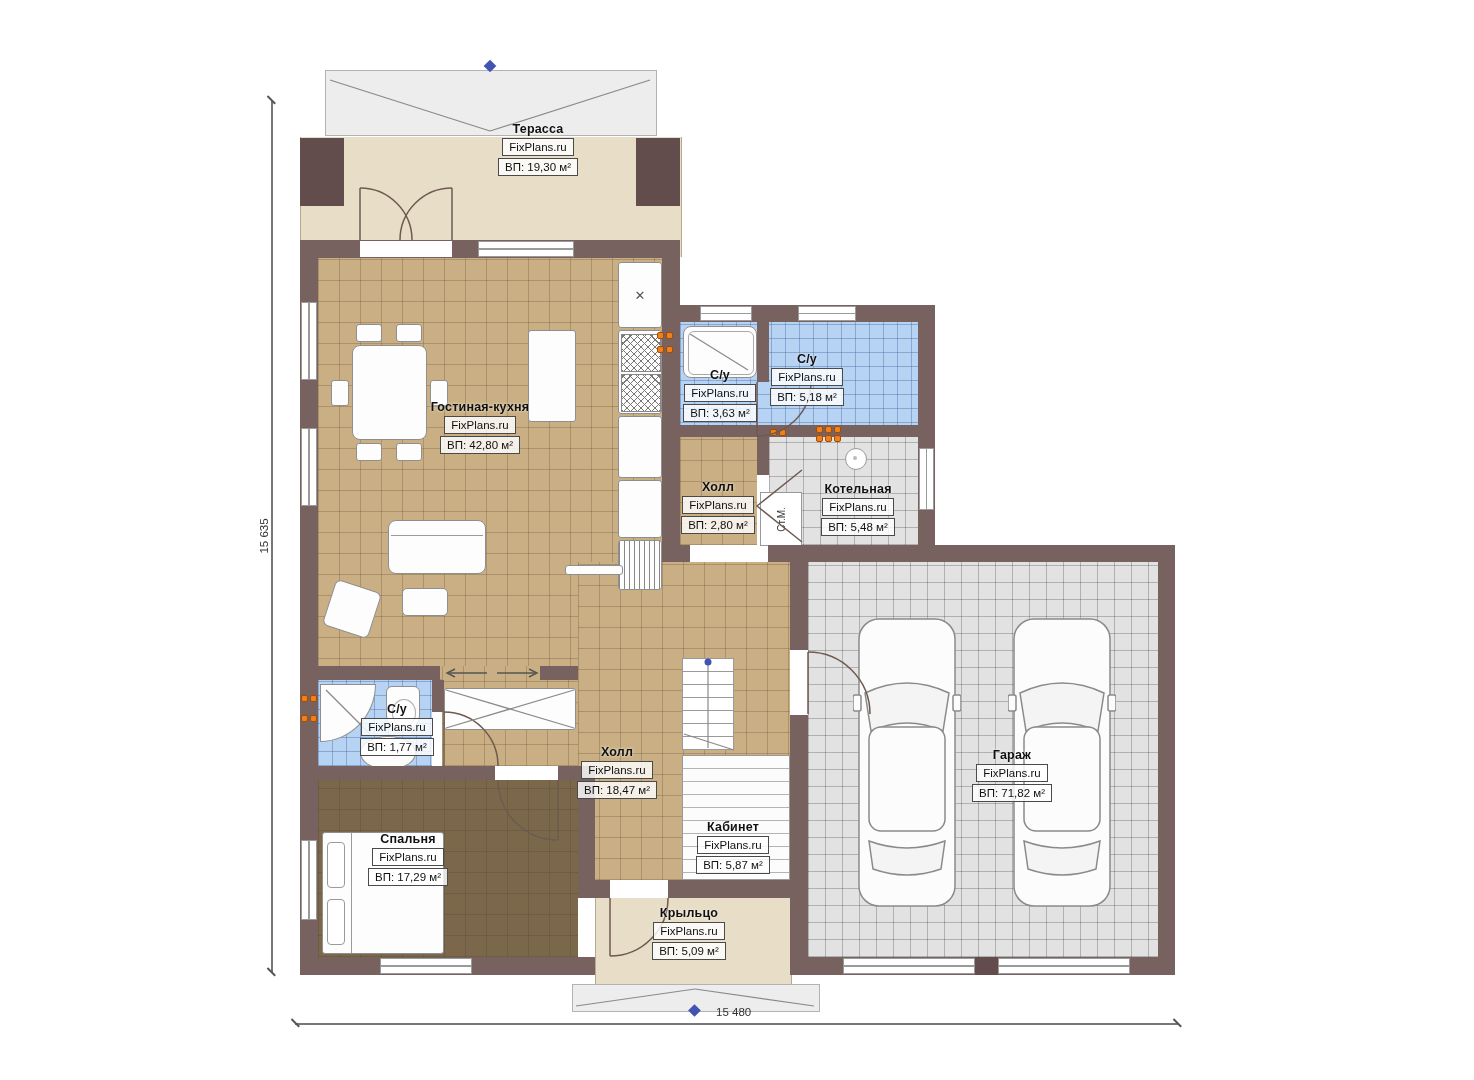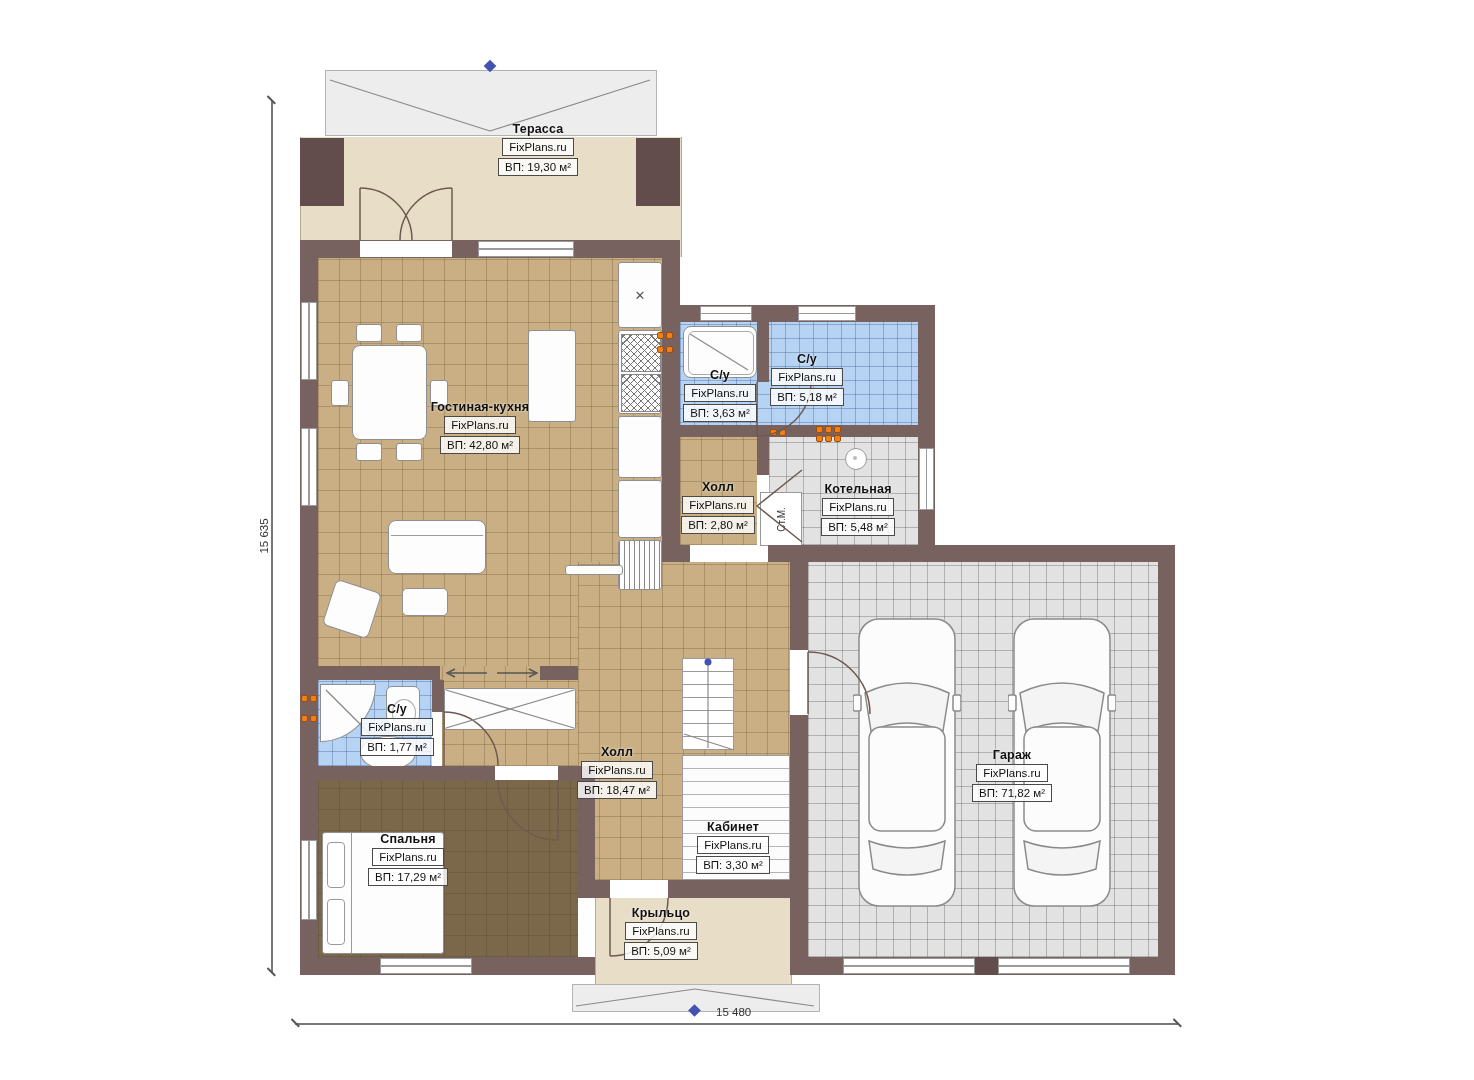"ВП: 3,30 м²" span.bx { text: 3,30 -> 5,87 }
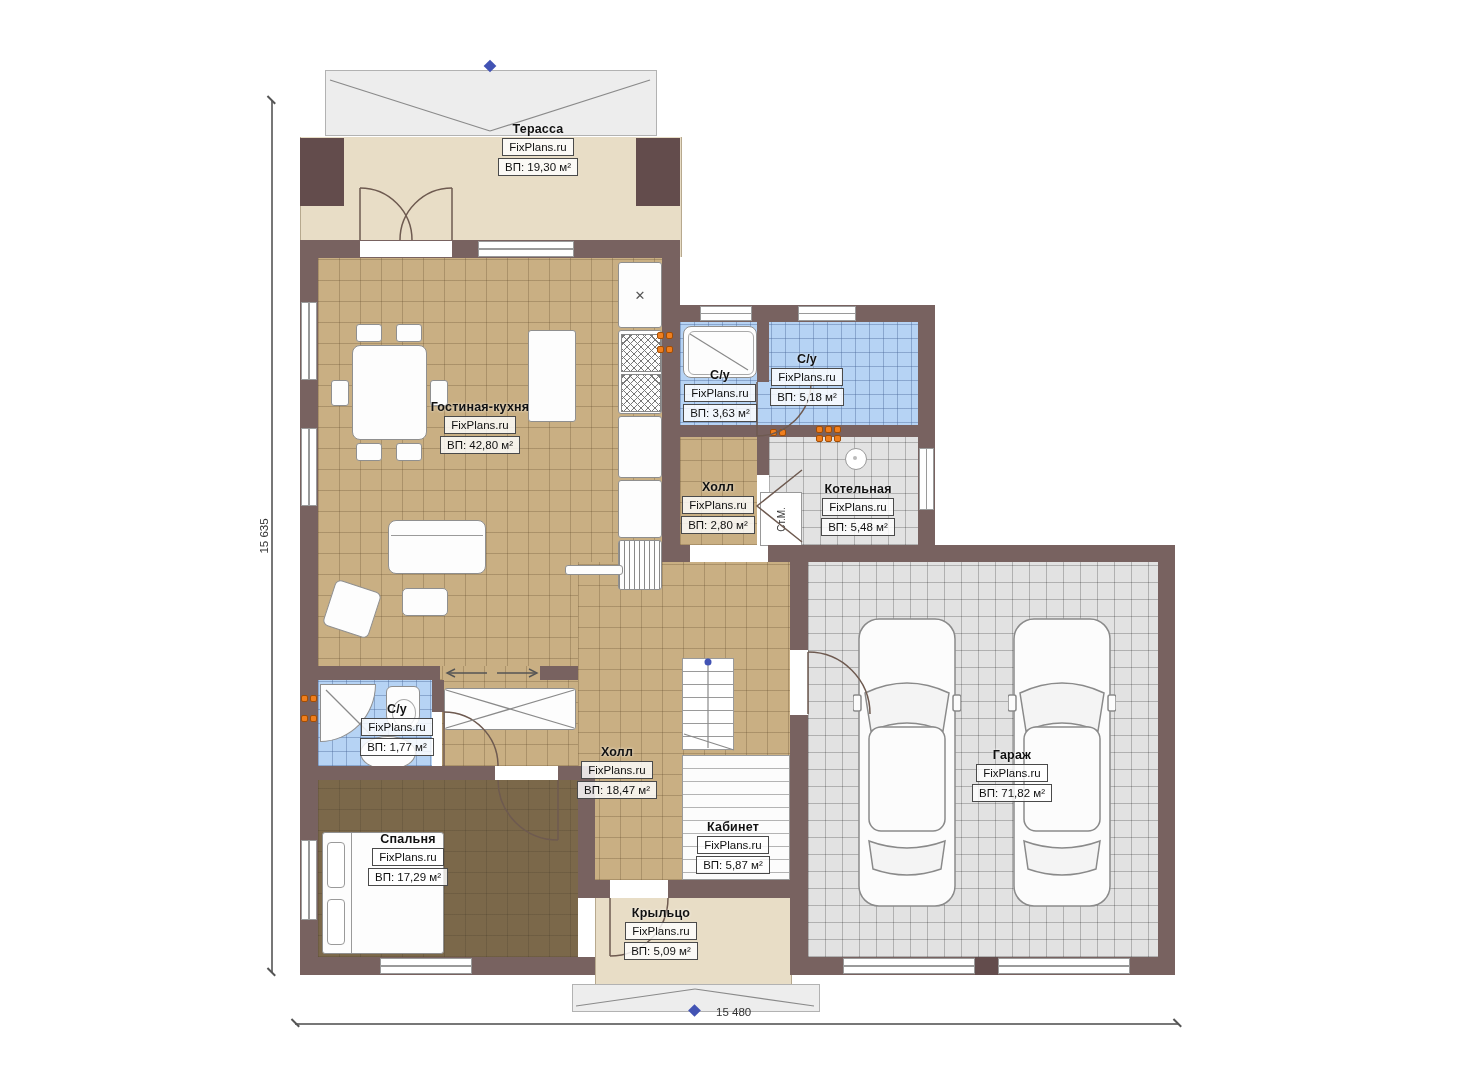"Крыльцо" div.rl { left: 612px -> 640px }
